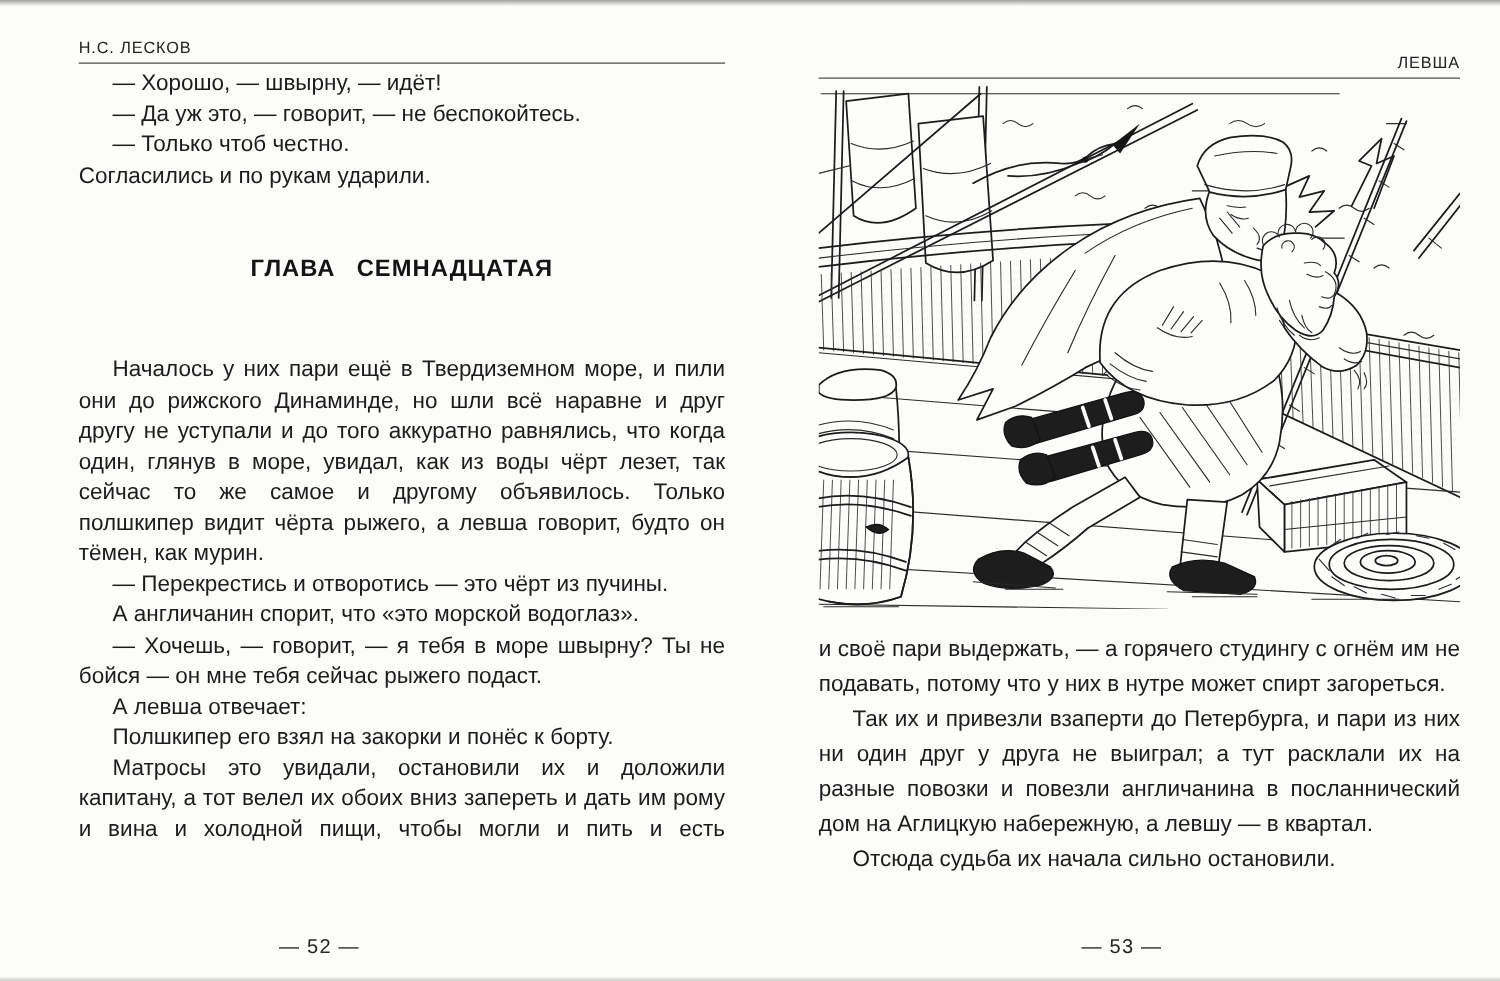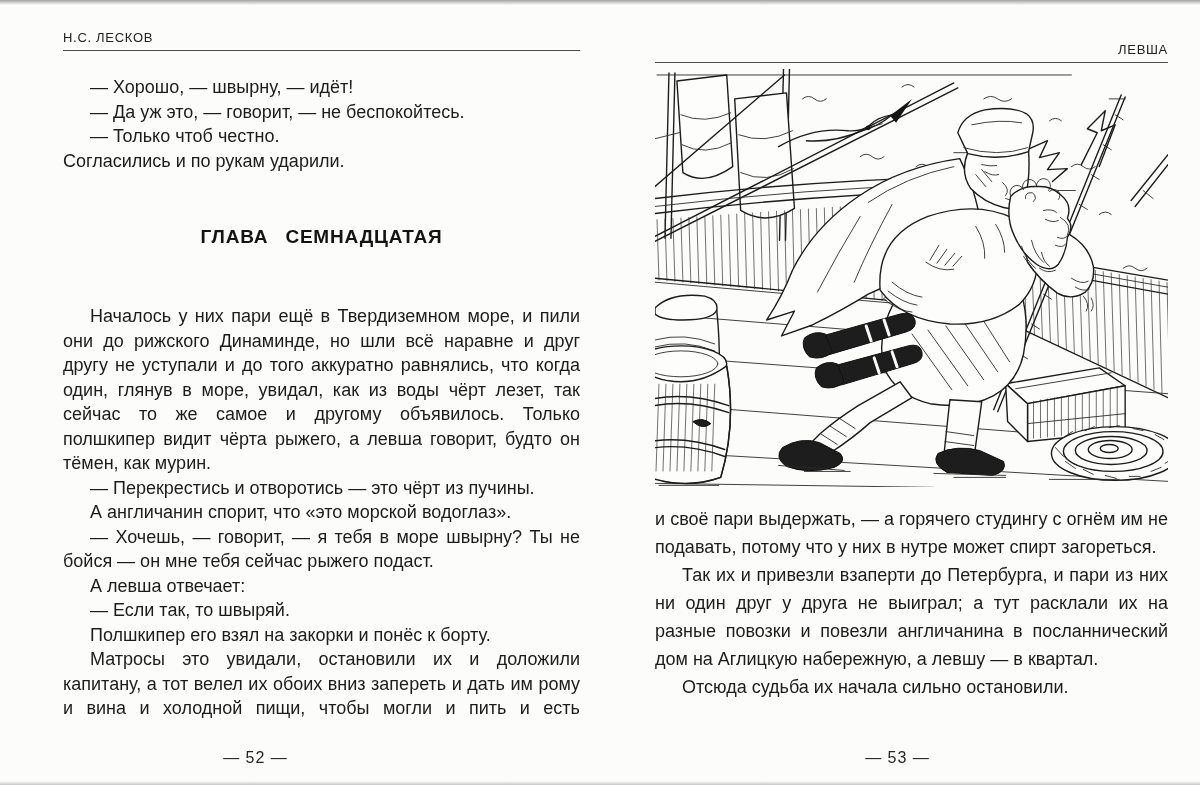"Н.С. ЛЕСКОВ" .page-left .running-head { margin-bottom: 24px -> 3px }
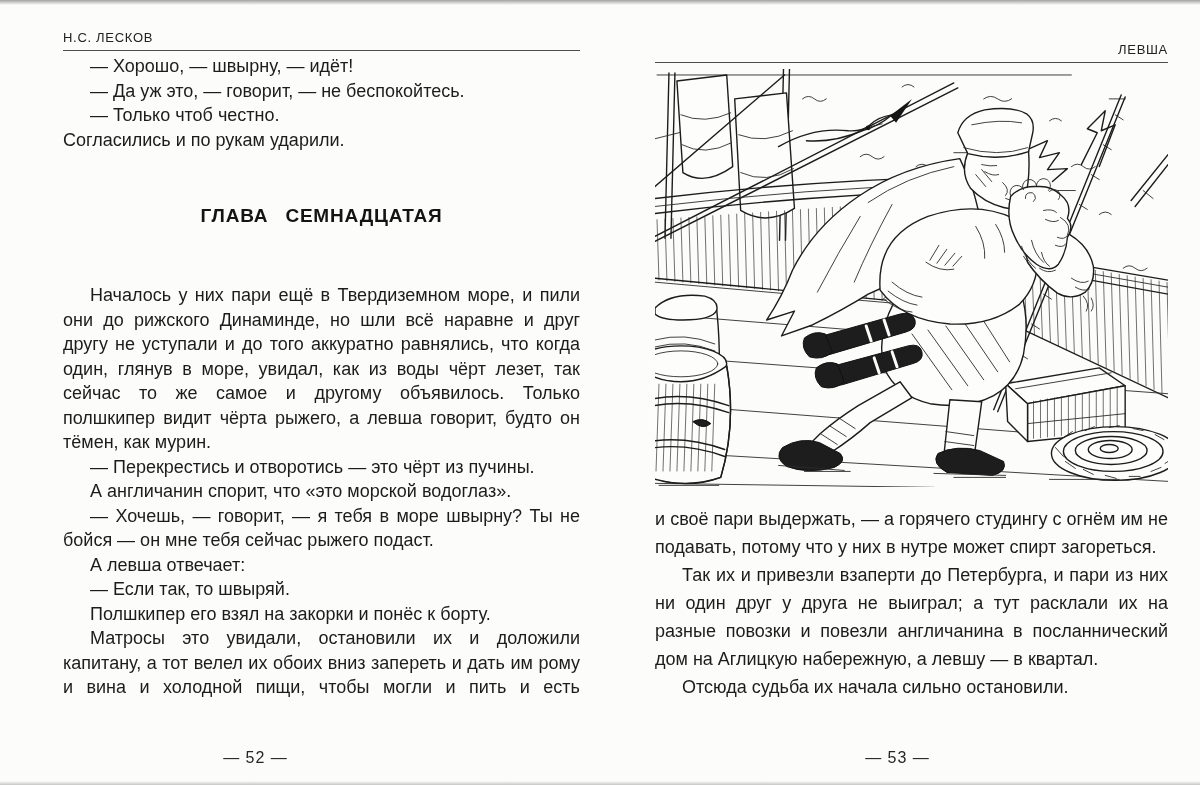"— Если так, то швыряй." p.para { html: <p>— Если так, то швыряй.</p> -> none }
